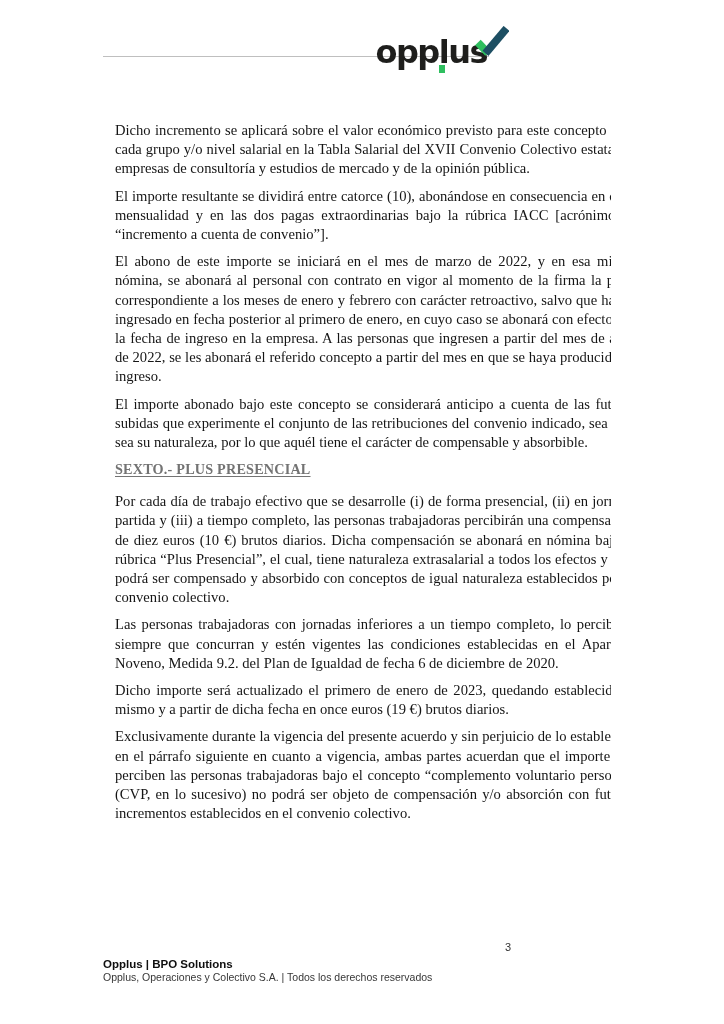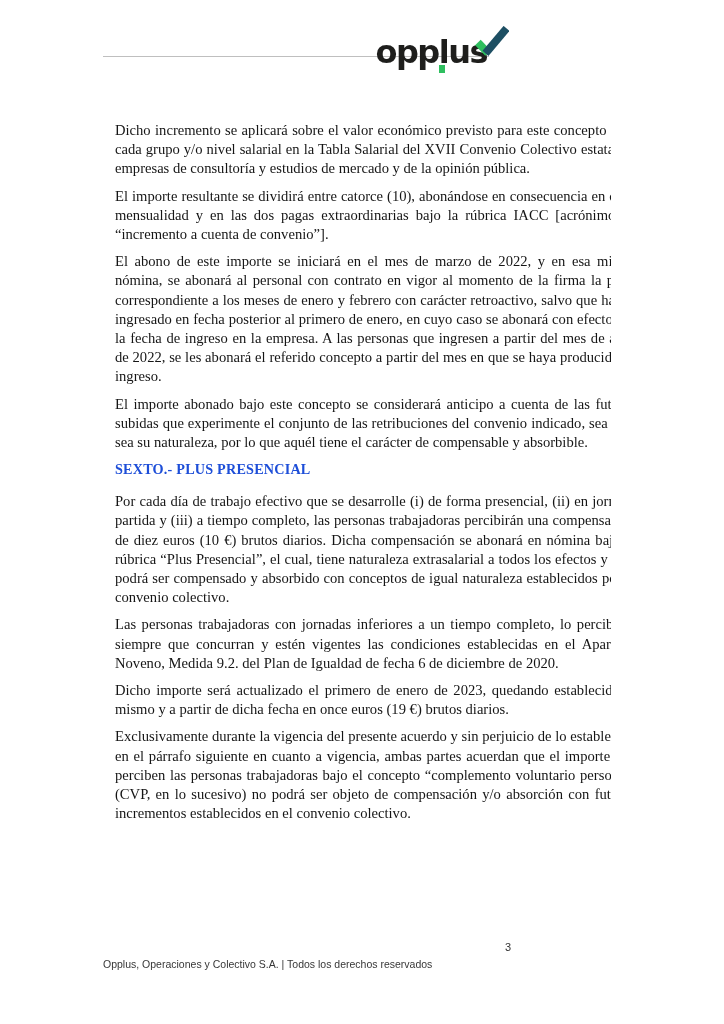"SEXTO.- PLUS PRESENCIAL" .heading { color: #1d4ed8 -> #737373; text-decoration: none -> underline }
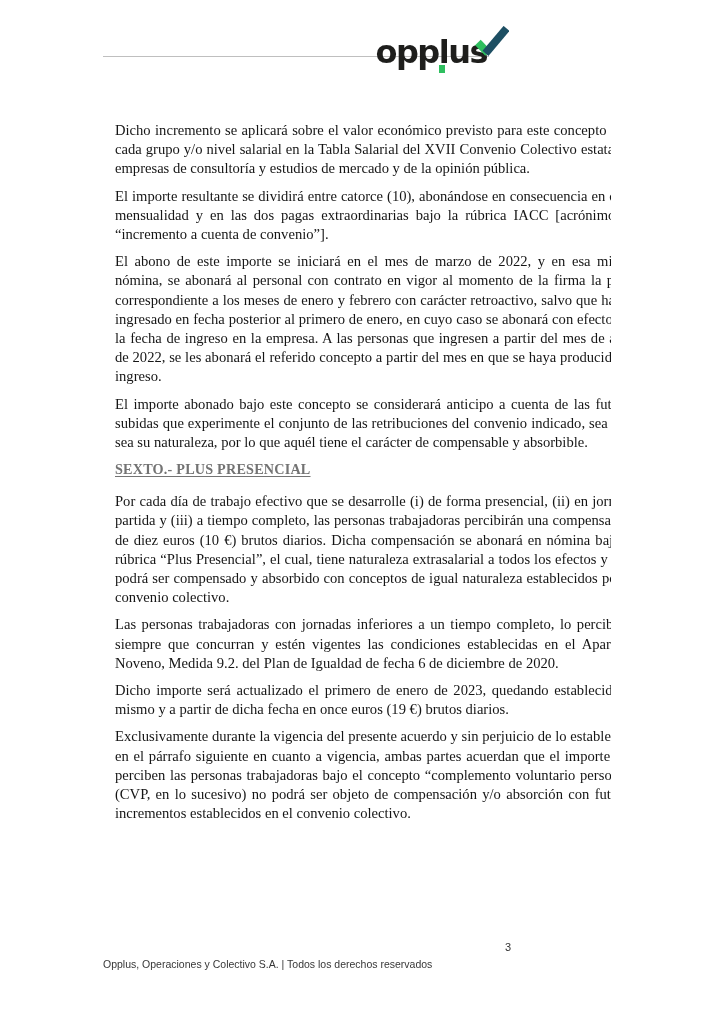"Opplus | BPO Solutions" div.footer-company { html: none -> <div>Opplus | BPO Solutions</div> }
